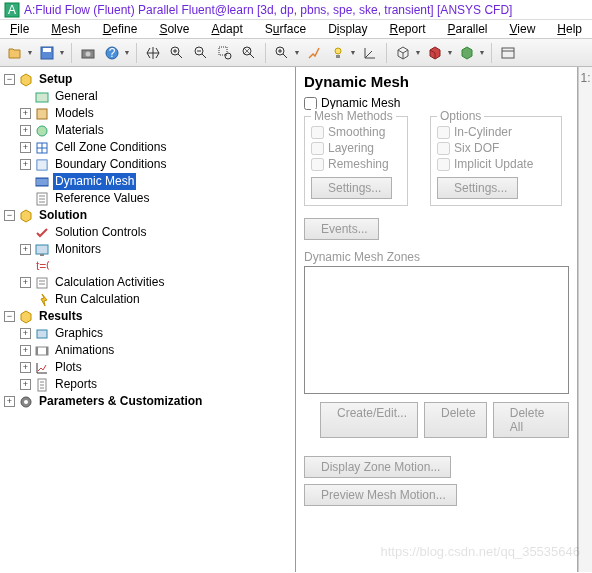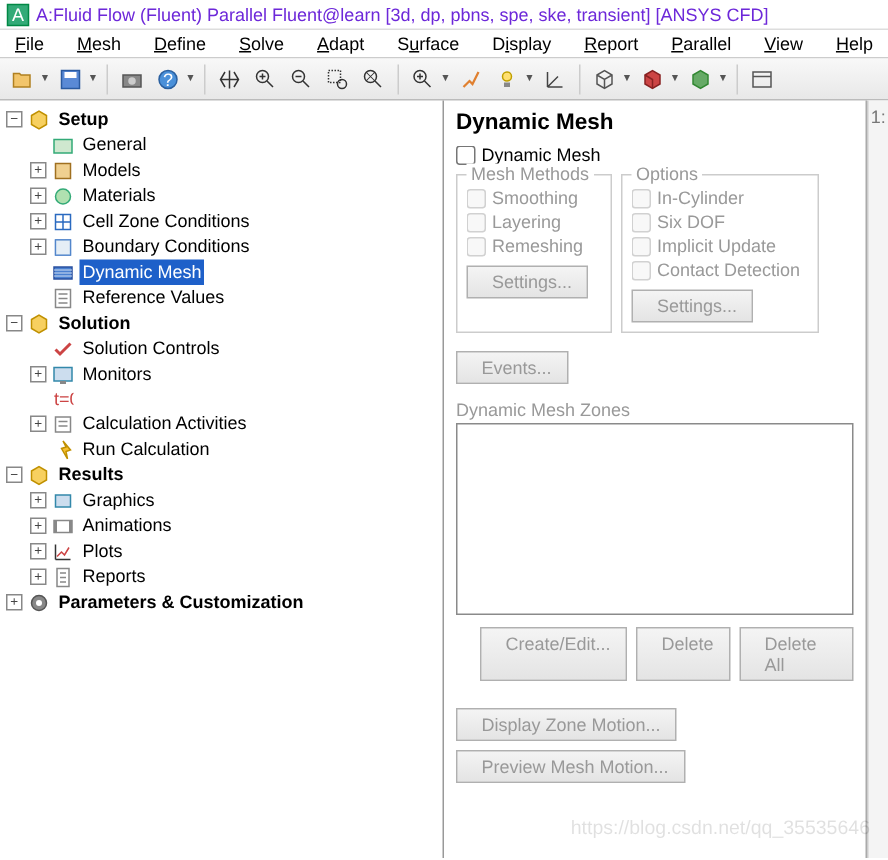"Mesh Methods" .groupbox-row { gap: 6px -> 22px }
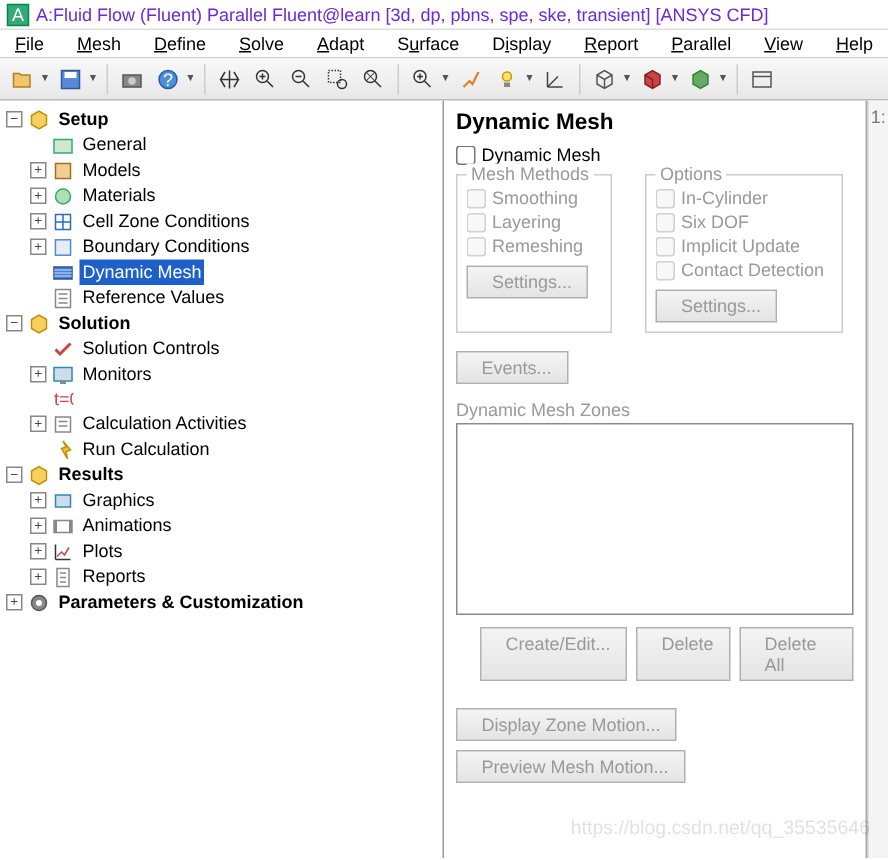"Contact Detection" label.opt { html: <label> <input> <span>Contact Detection</span> </label> -> none }
